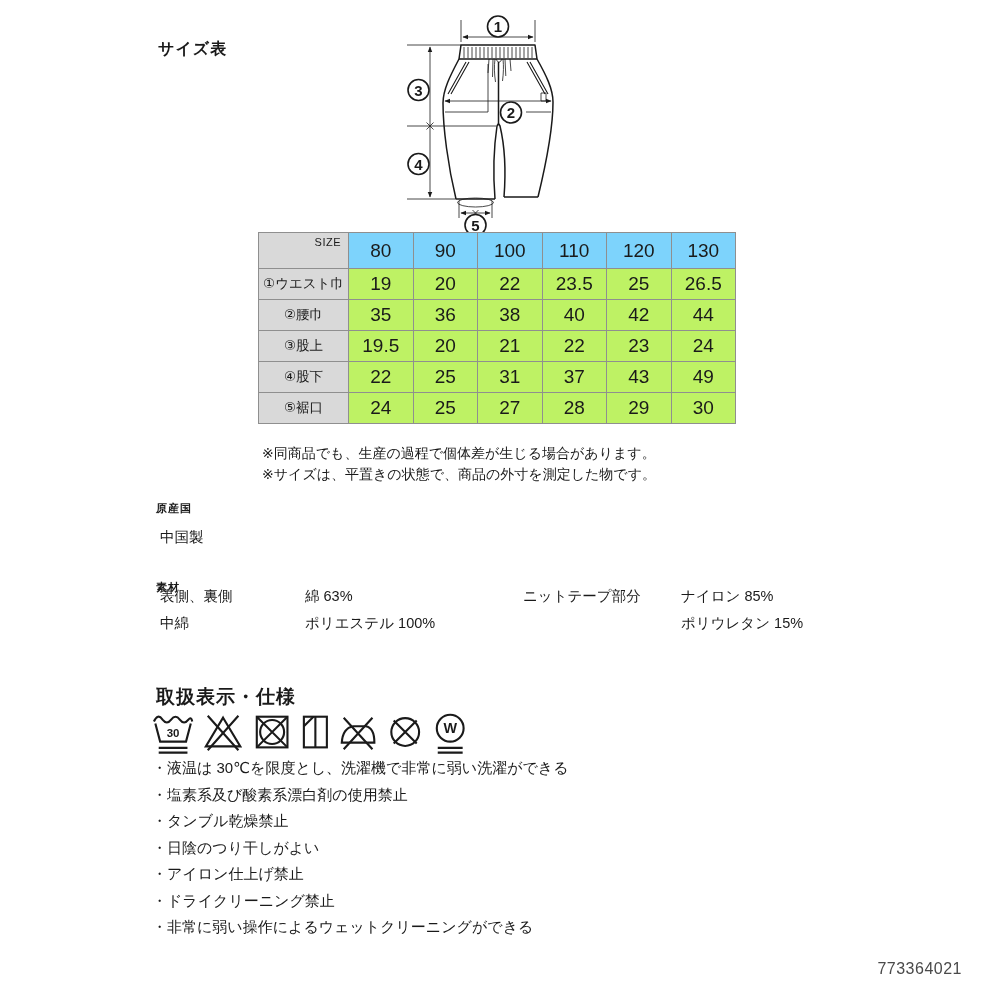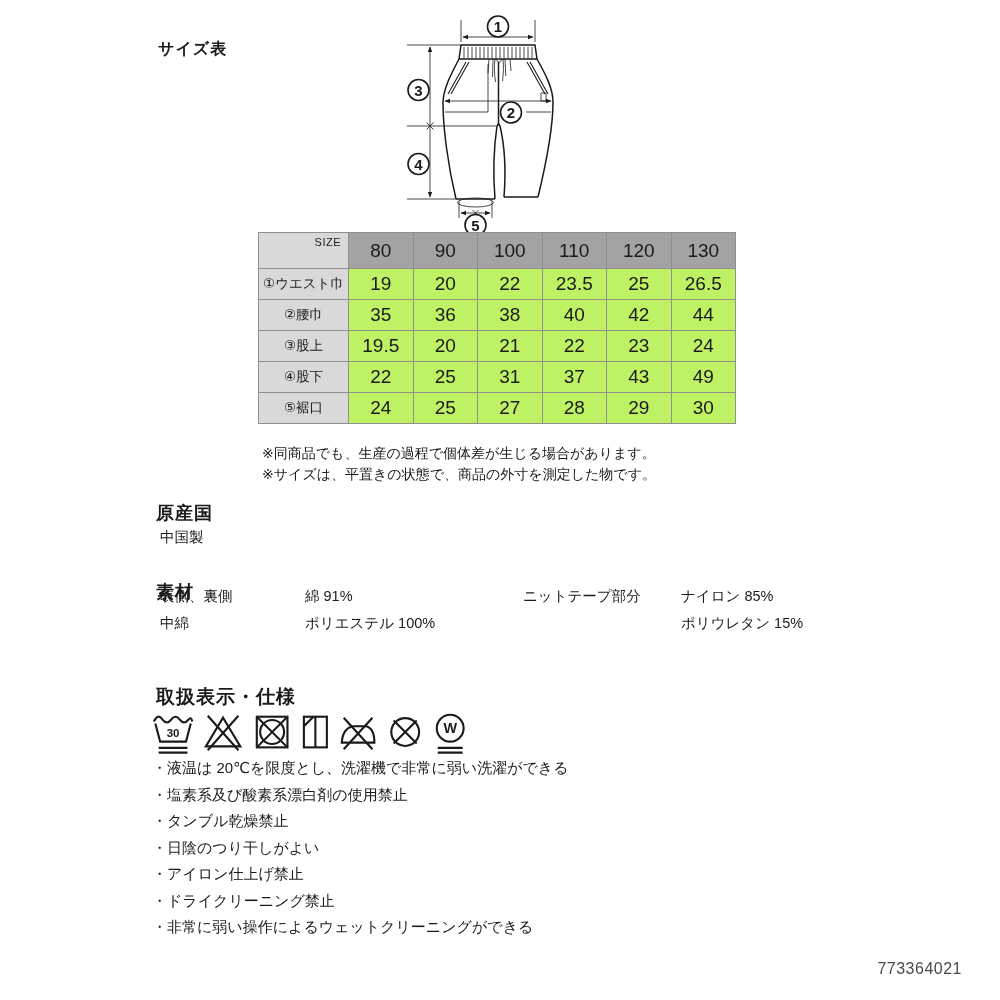"80" .size-table thead th { background: #a3a3a3 -> #7dd3fc }
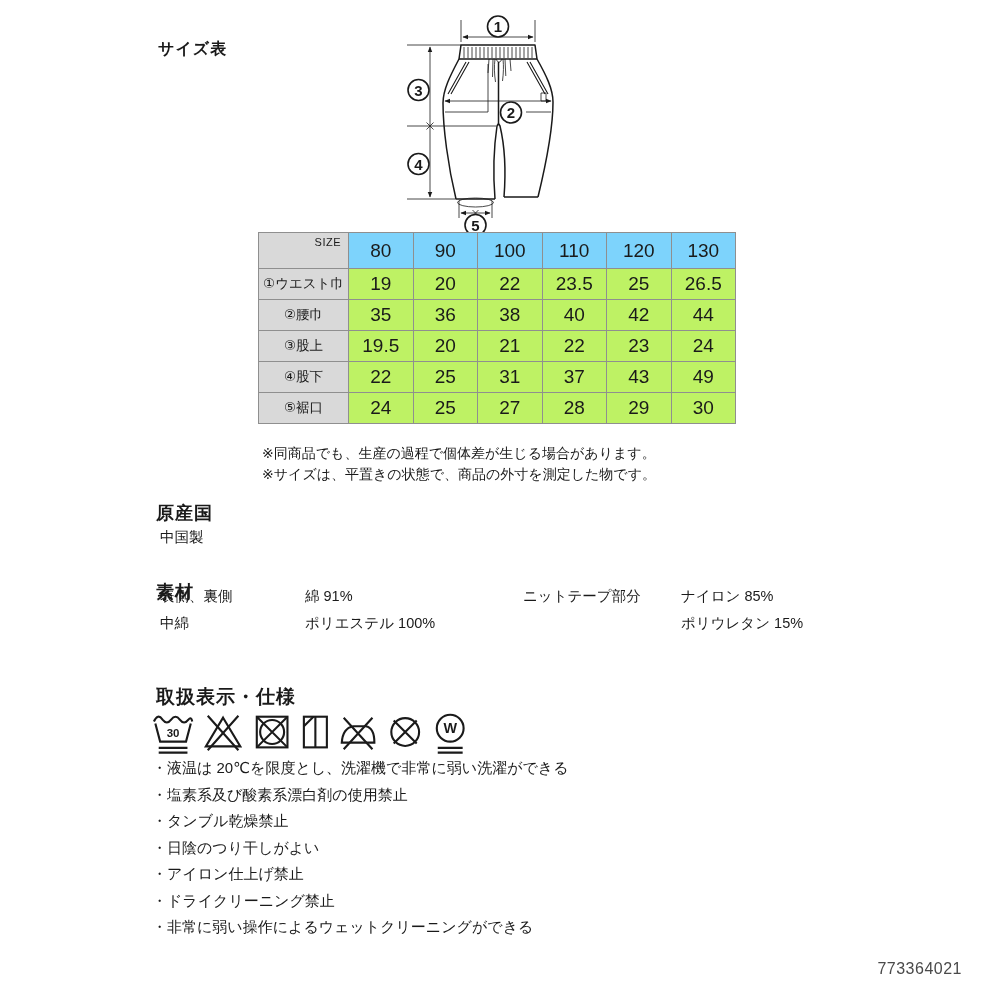"原産国" .sec-h { font-size: 18px -> 11px }
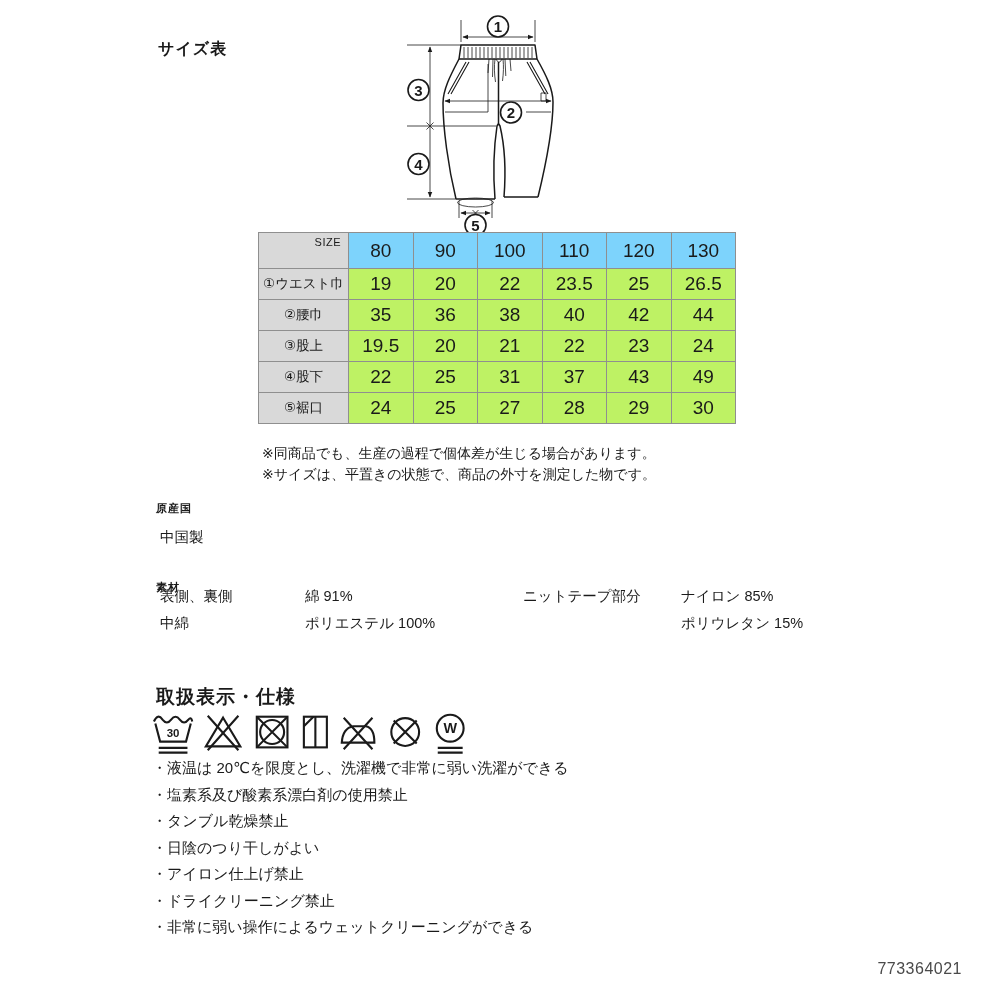"綿 91%" span { text: 91% -> 63% }
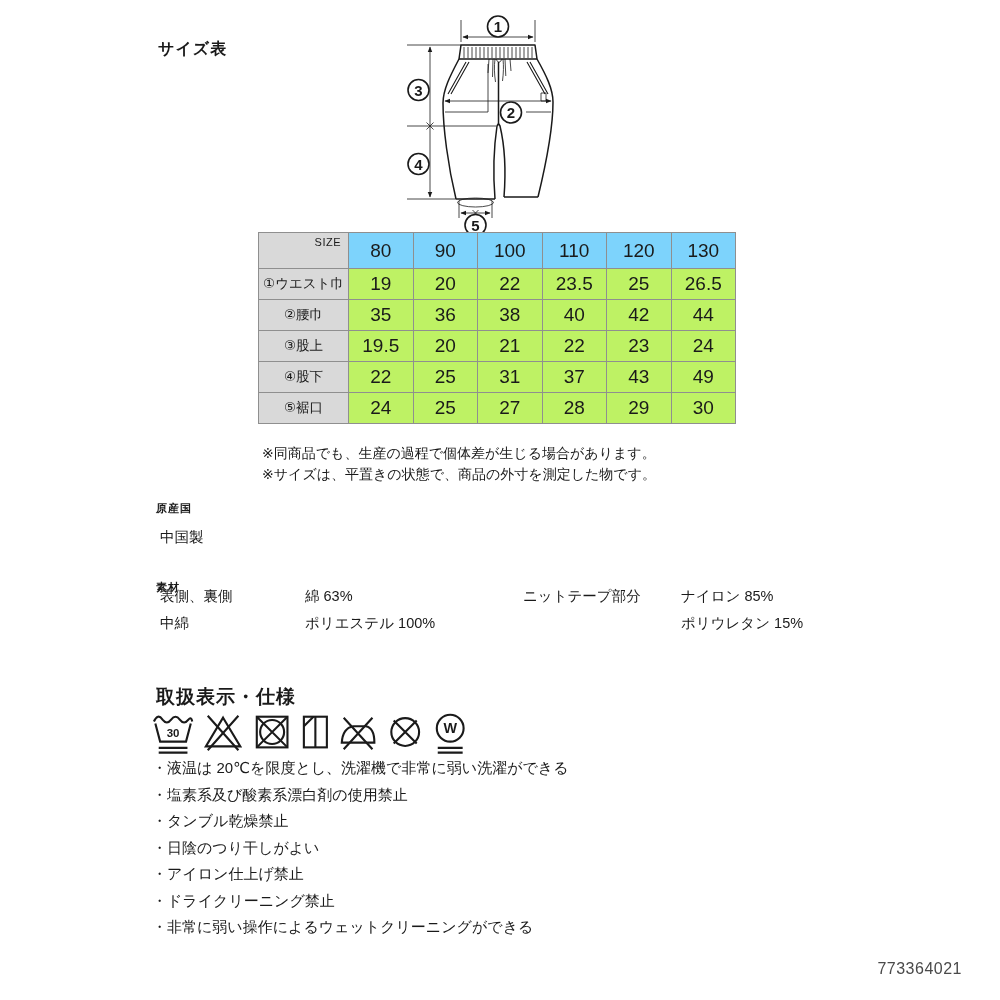"・液温は 20℃を限度とし、洗濯機で非常に弱い洗濯ができる" li { text: 20 -> 30 }
